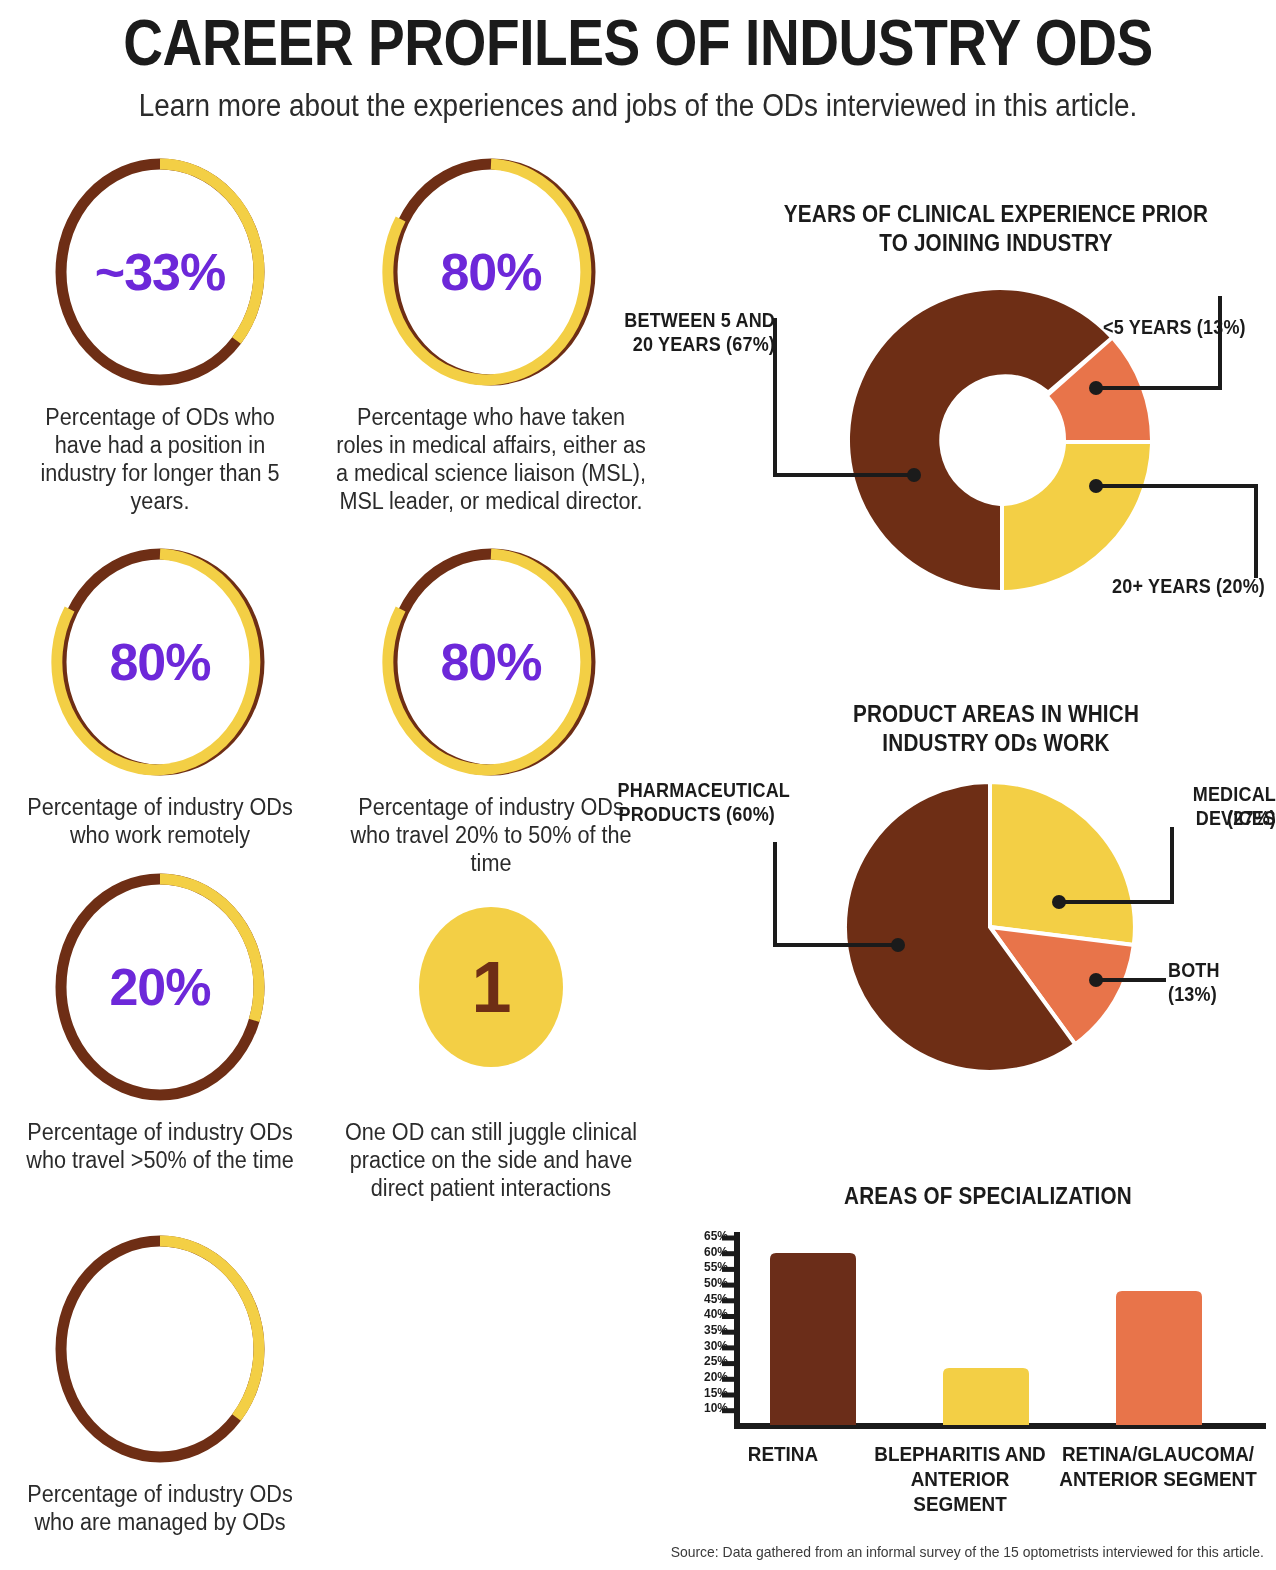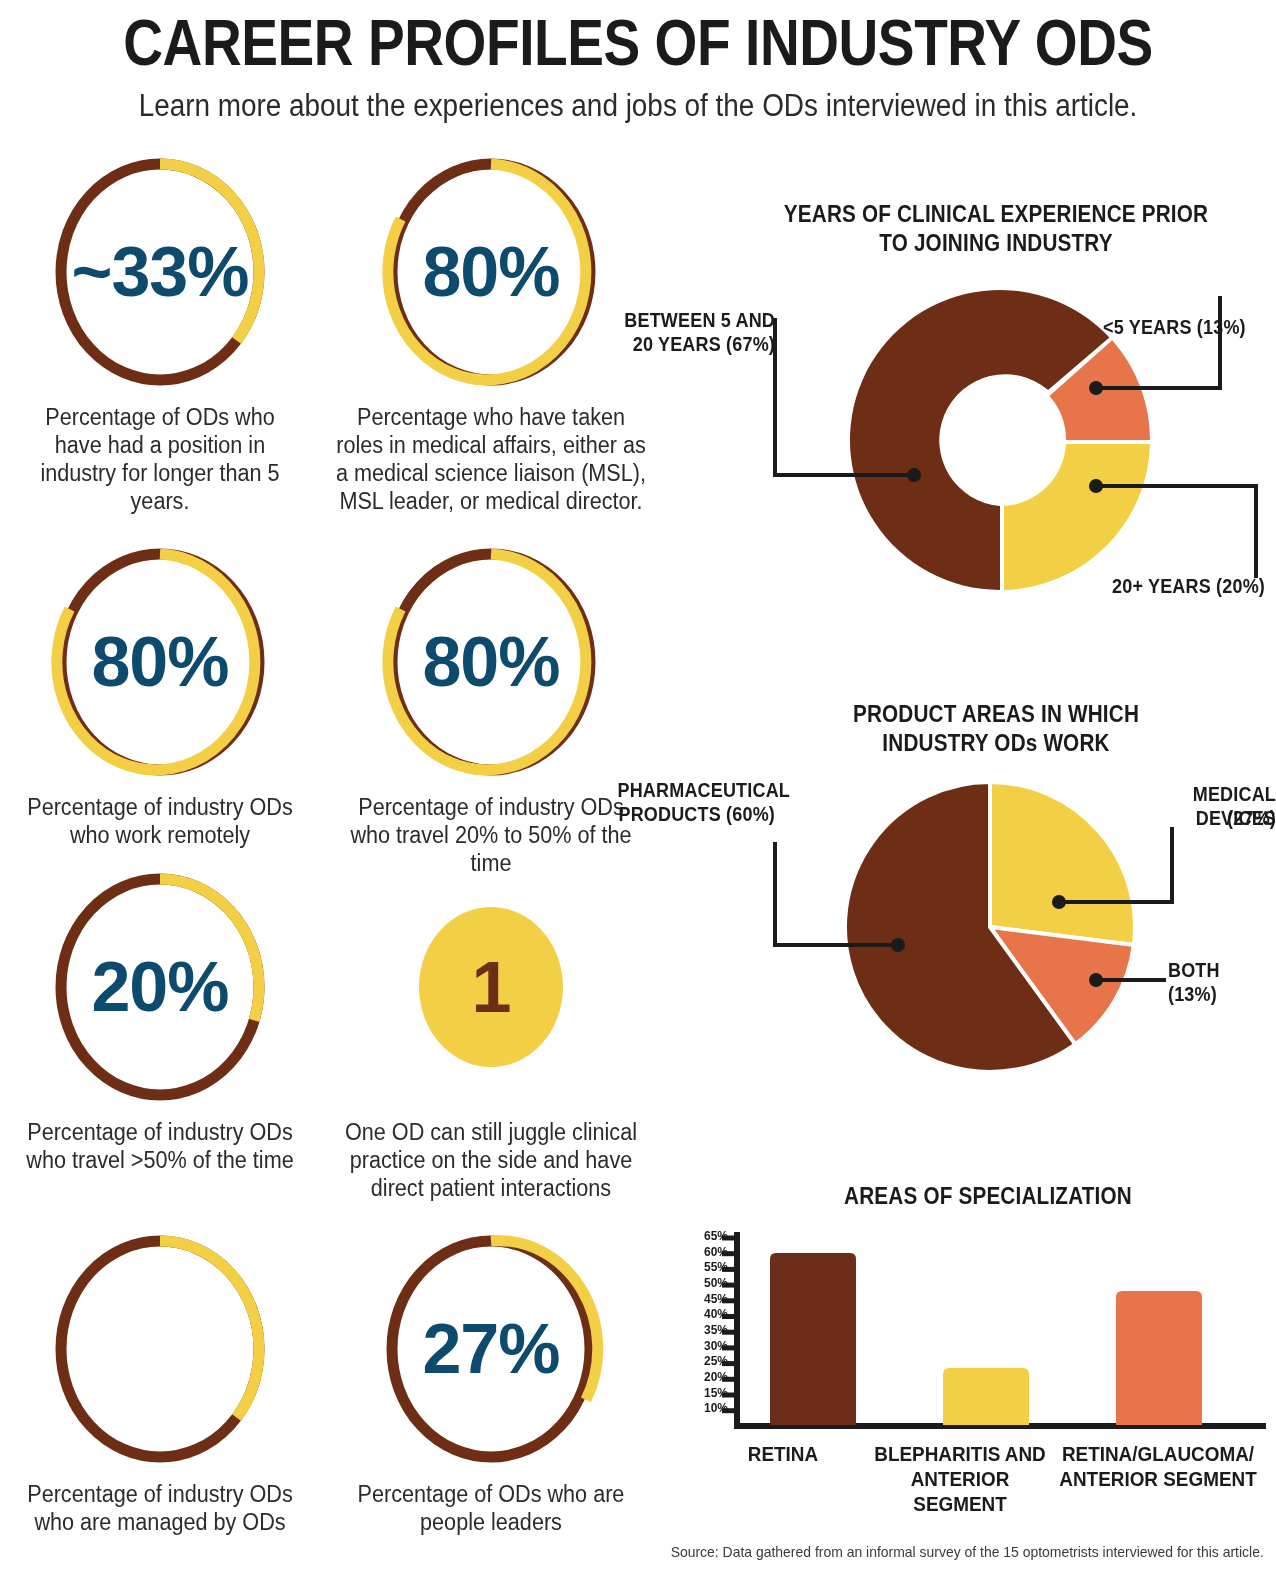"~33%" .stat .ringval { color: #0c4a6e -> #6d28d9; font-size: 70px -> 52px }
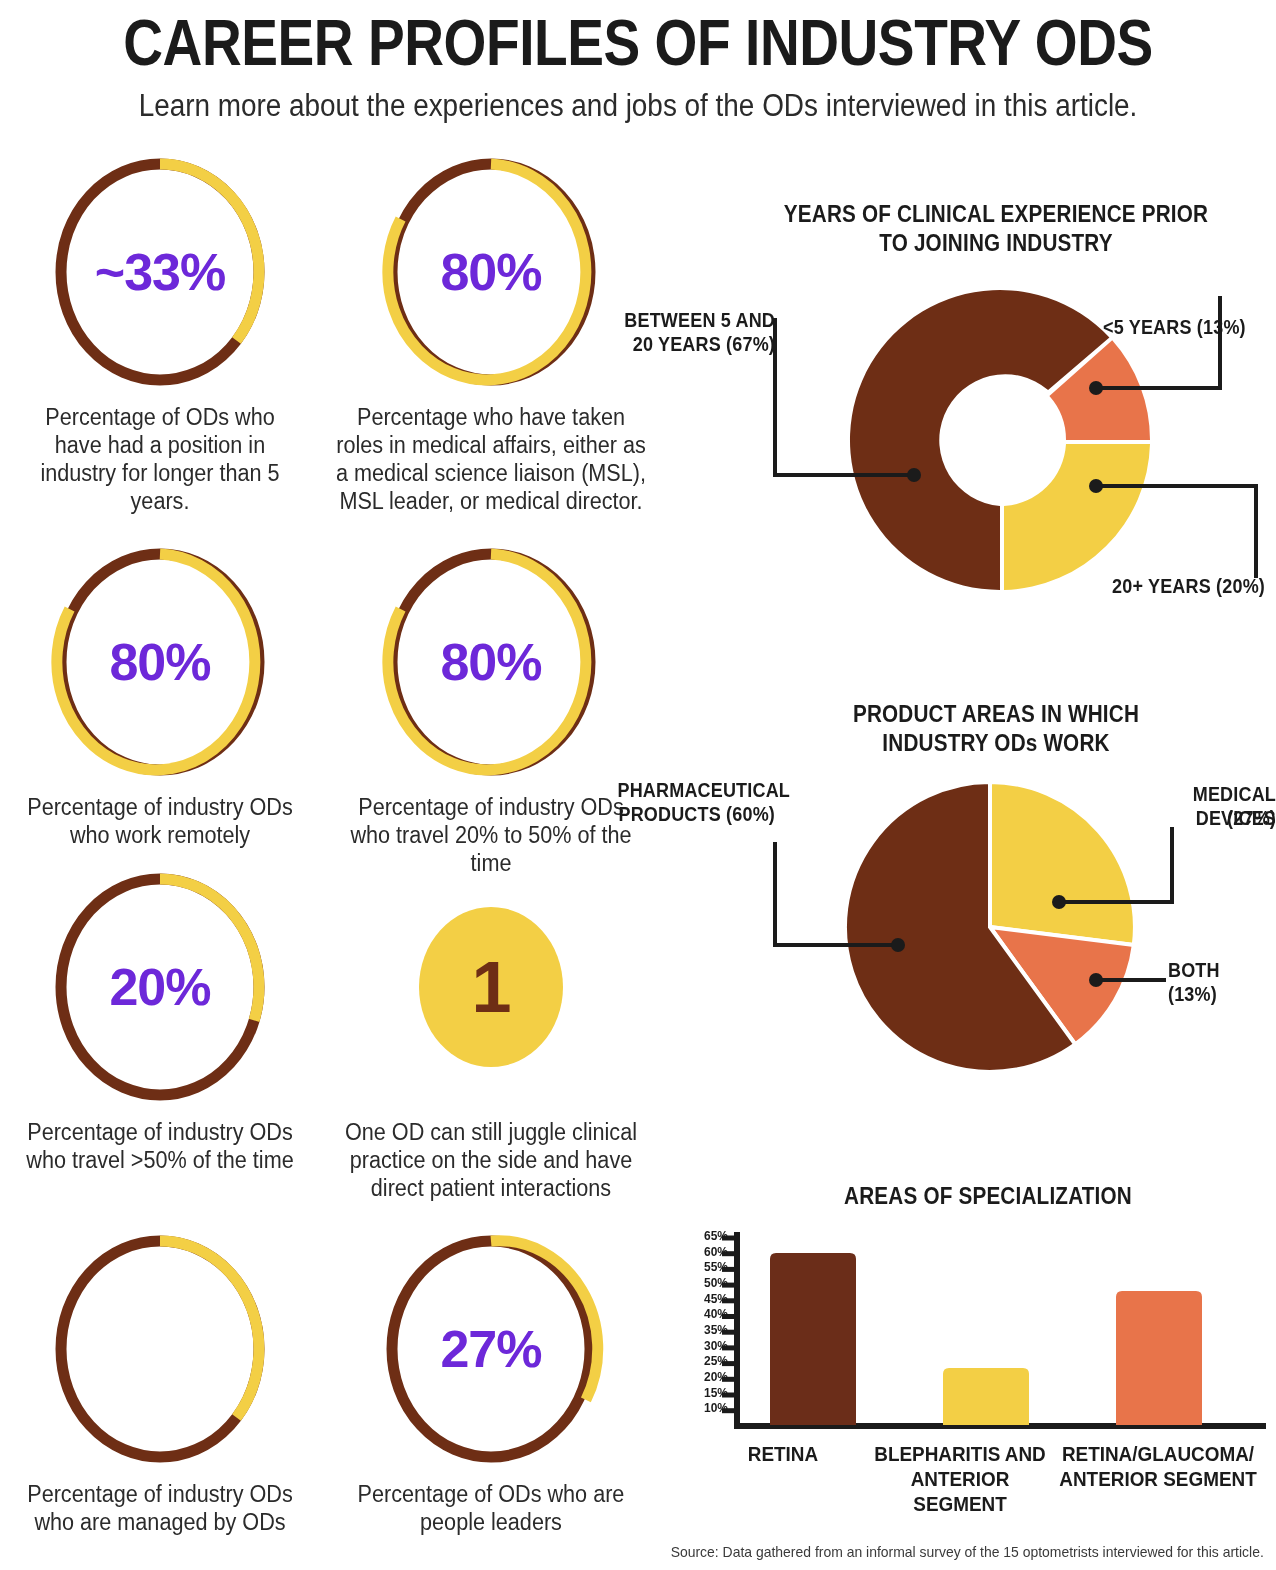"27%" div.stat { html: <div> <div> <svg> <ellipse></ellipse> <path></path> </svg> <div>27%</div> </div> <div>Percentage of ODs who are people leaders</div> </div> -> none }
